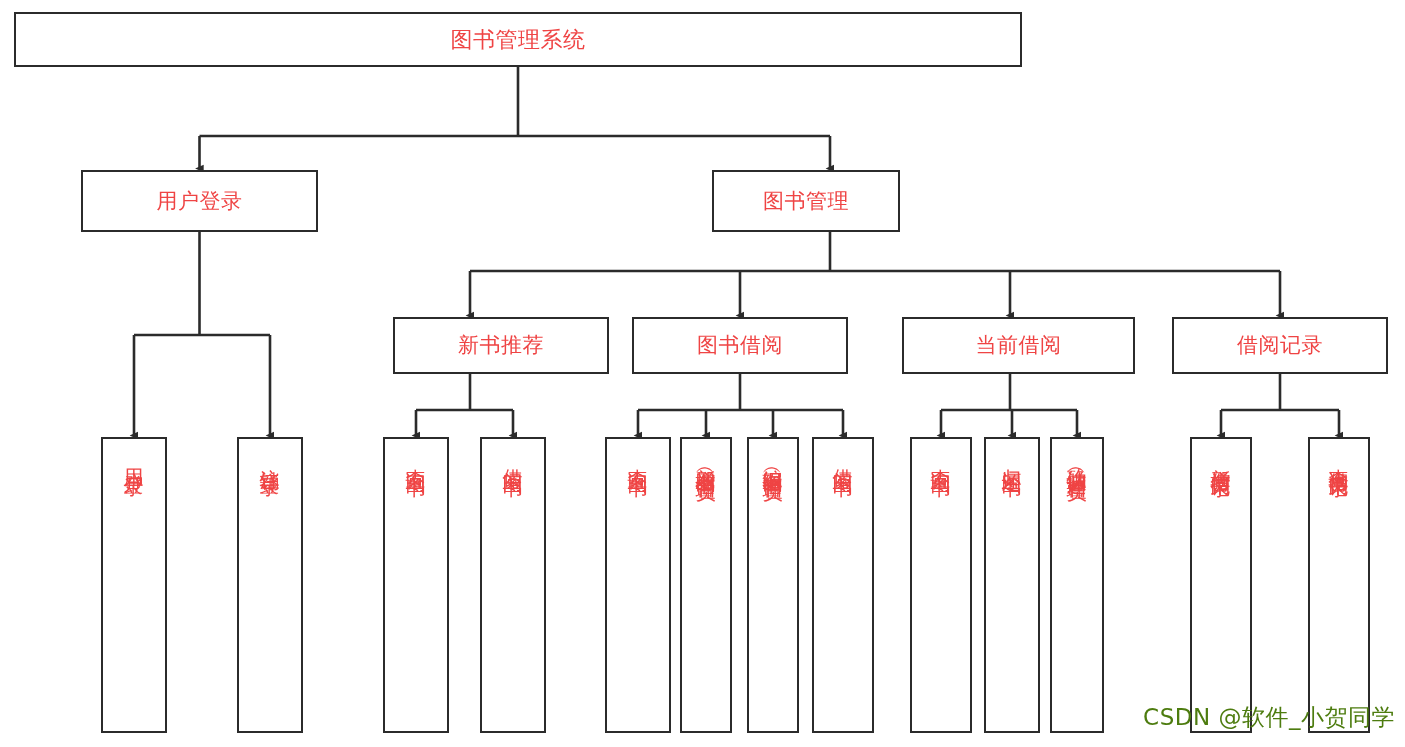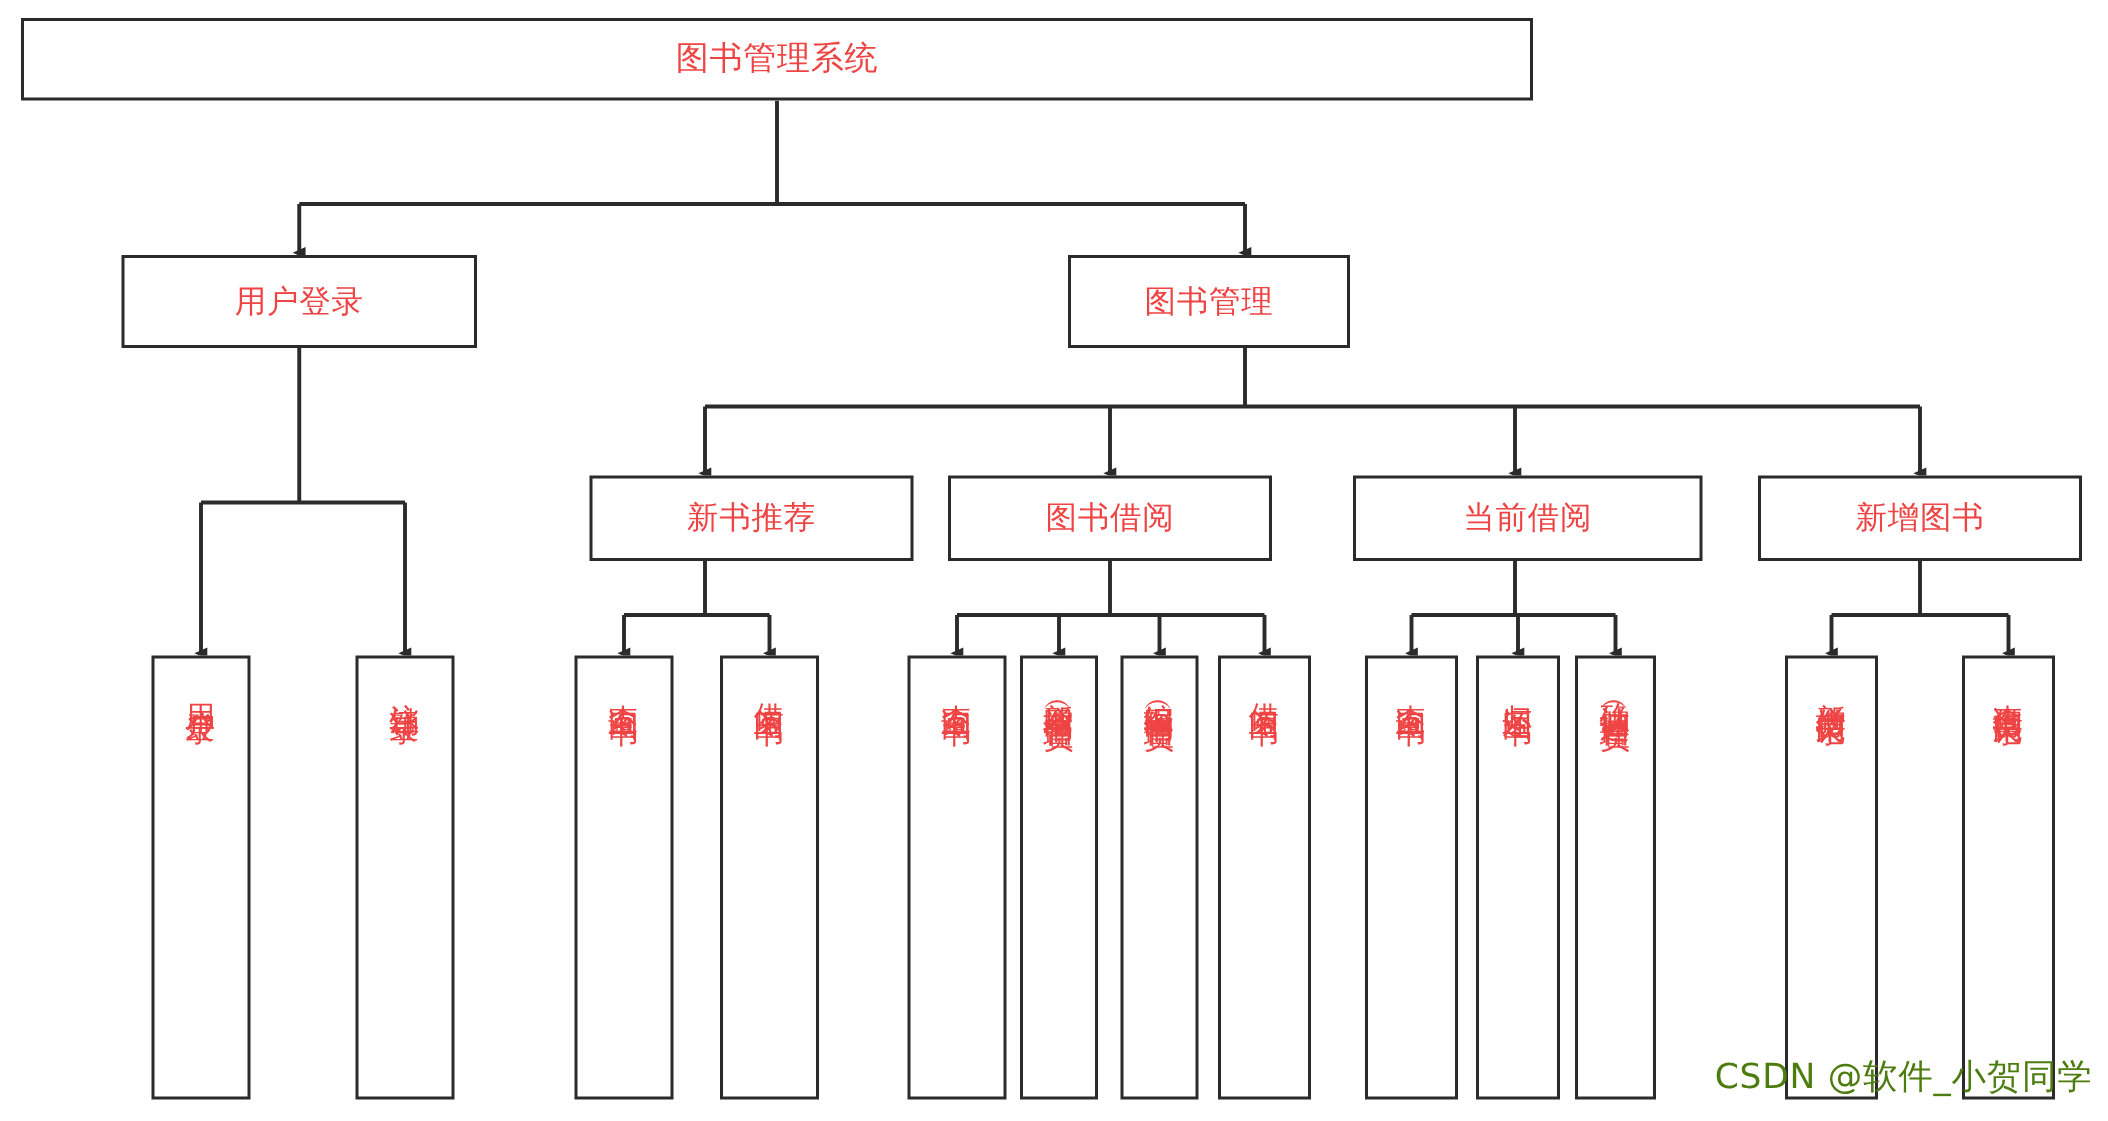"新增图书" span.node-label { text: 新增图书 -> 借阅记录 }
